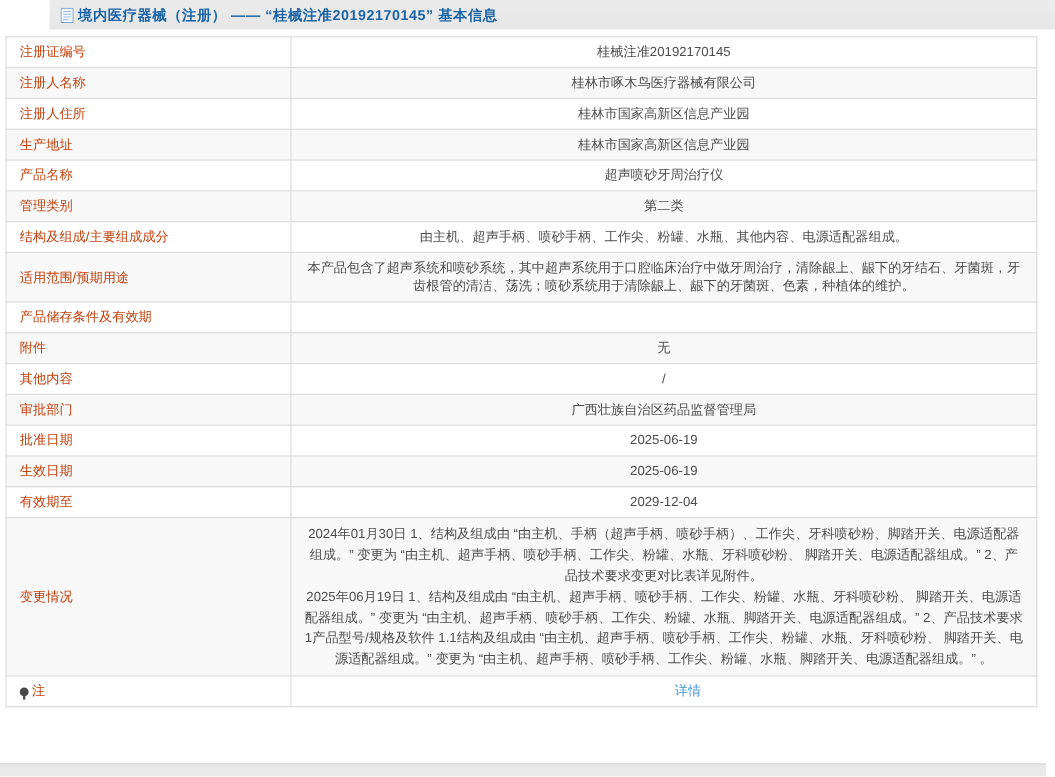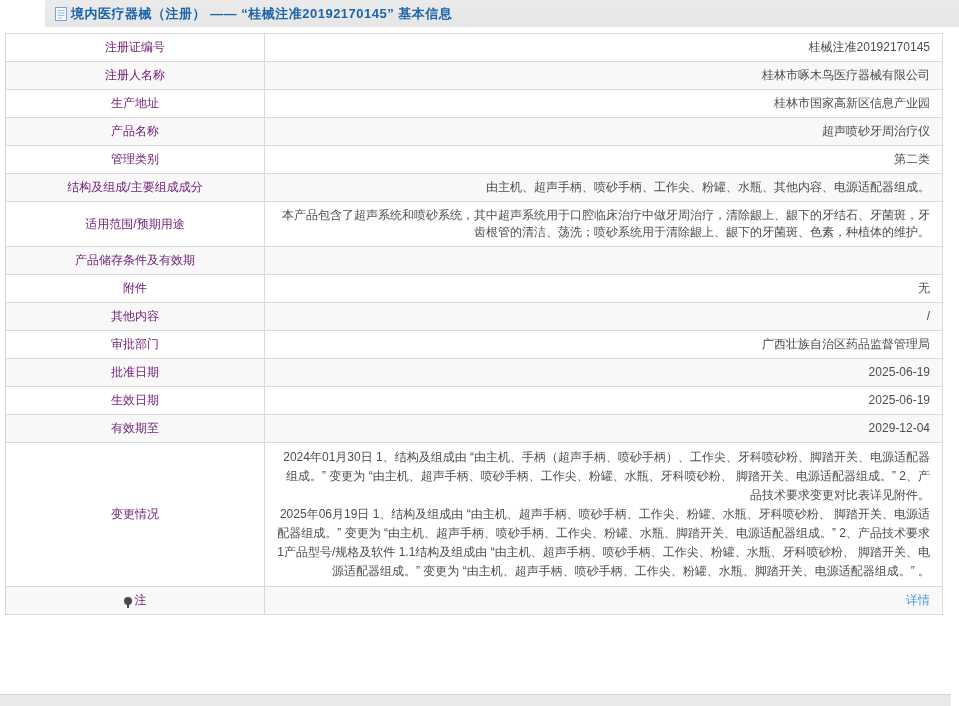"注册证编号" td.label-cell { color: #701a75 -> #c2410c; text-align: center -> left }
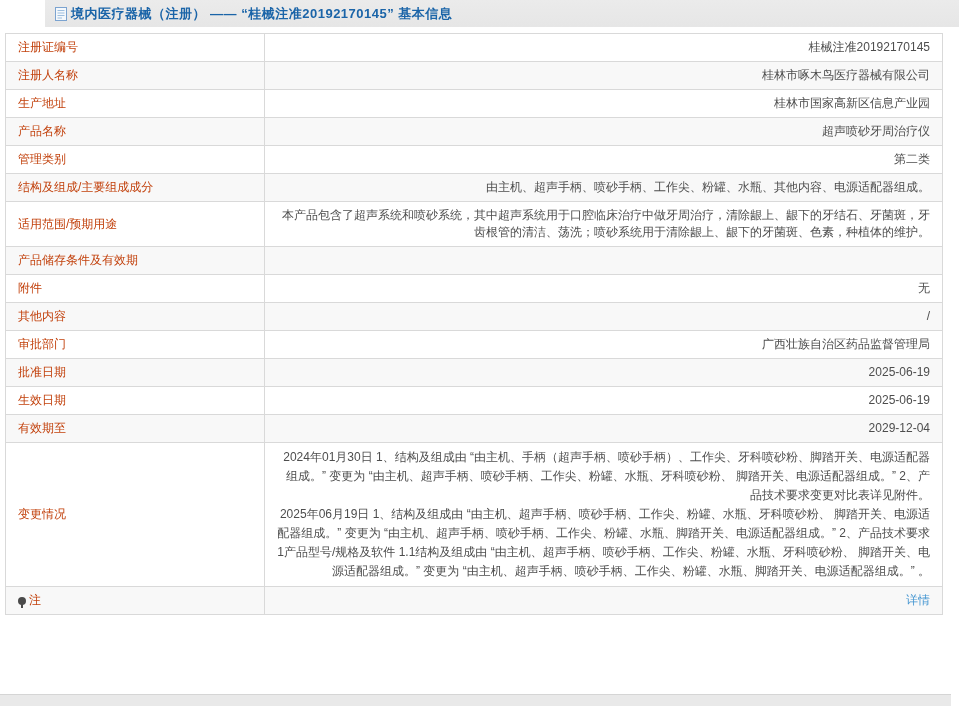"桂械注准20192170145" td.value-cell { text-align: right -> center }
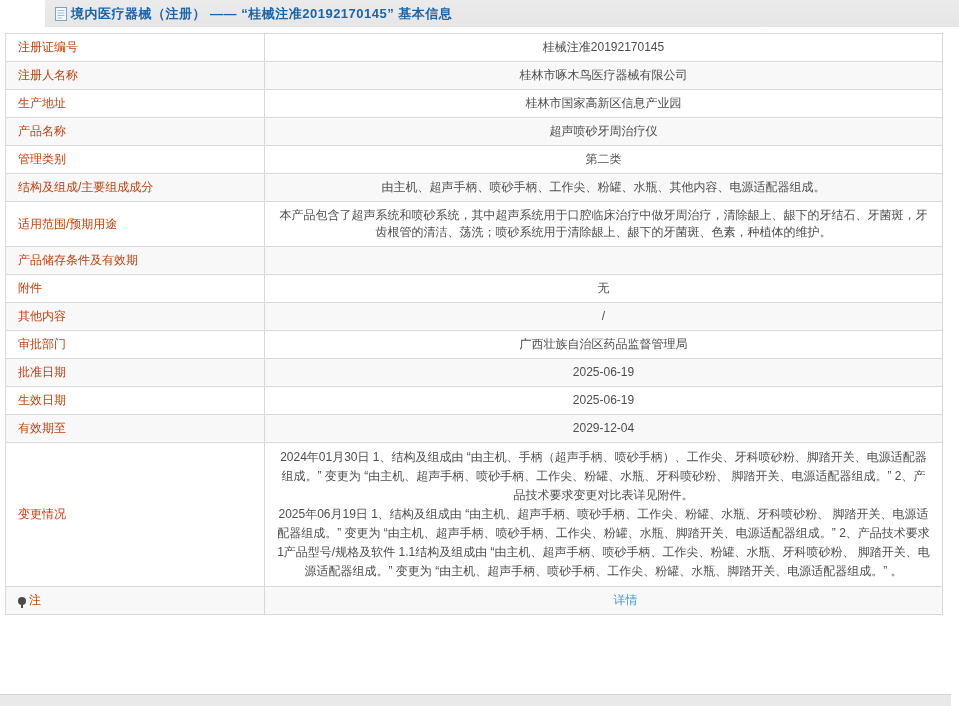"注册人住所" tr { html: none -> <tr> <td>注册人住所</td> <td>桂林市国家高新区信息产业园</td> </tr> }
